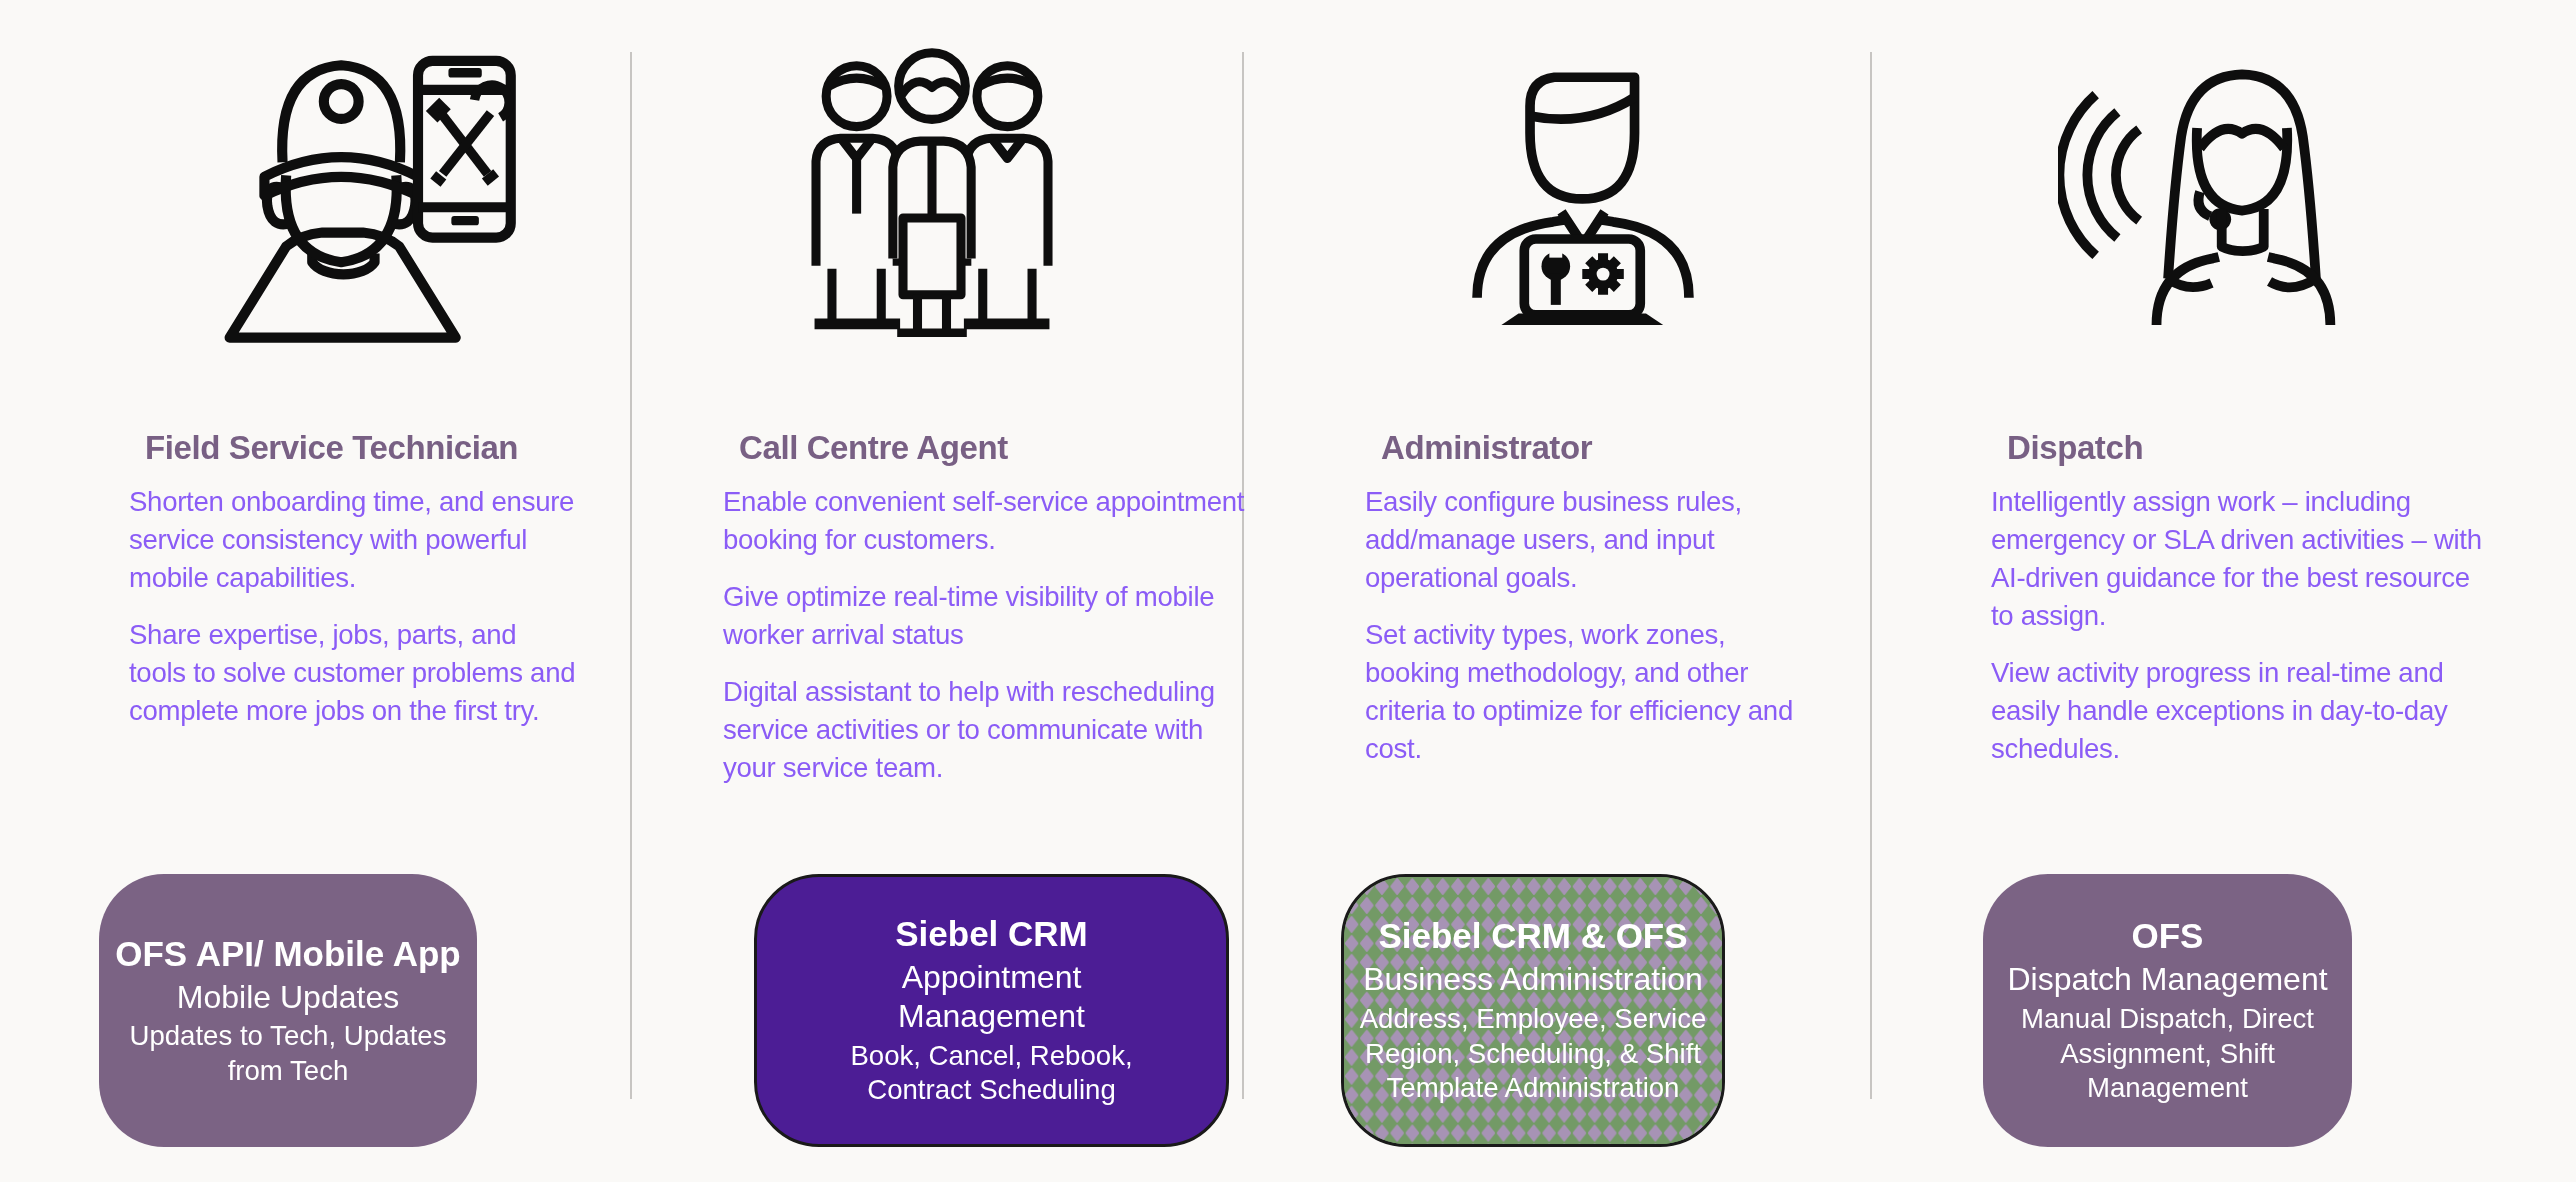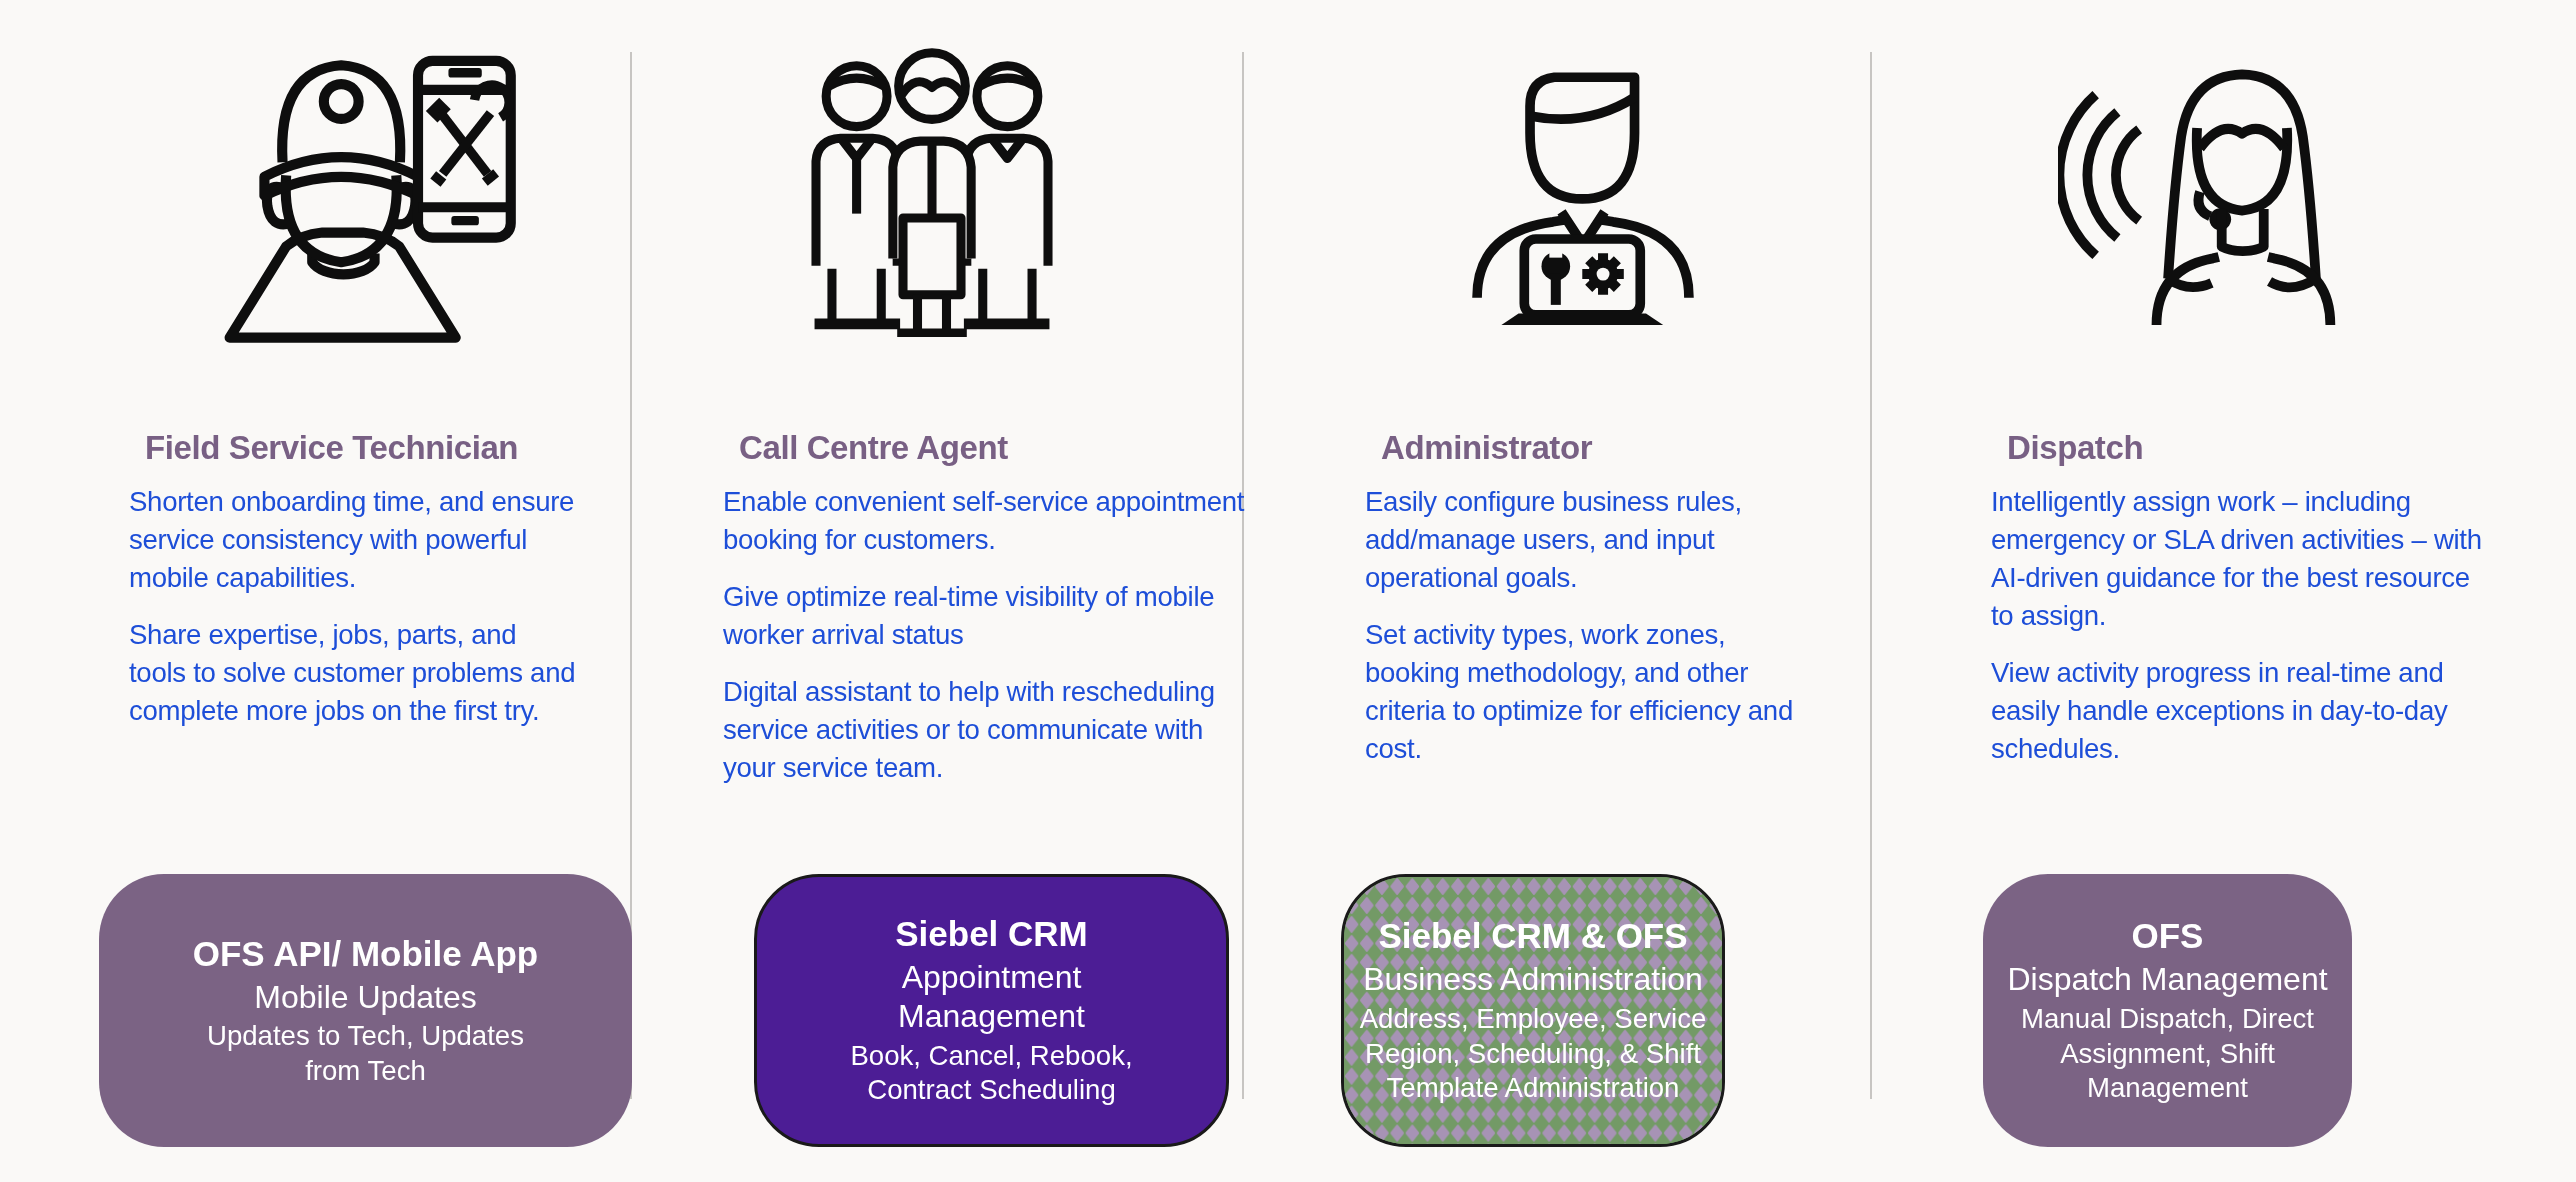"Shorten onboarding time, and ensure" .paras { color: #1d4ed8 -> #8b5cf6 }
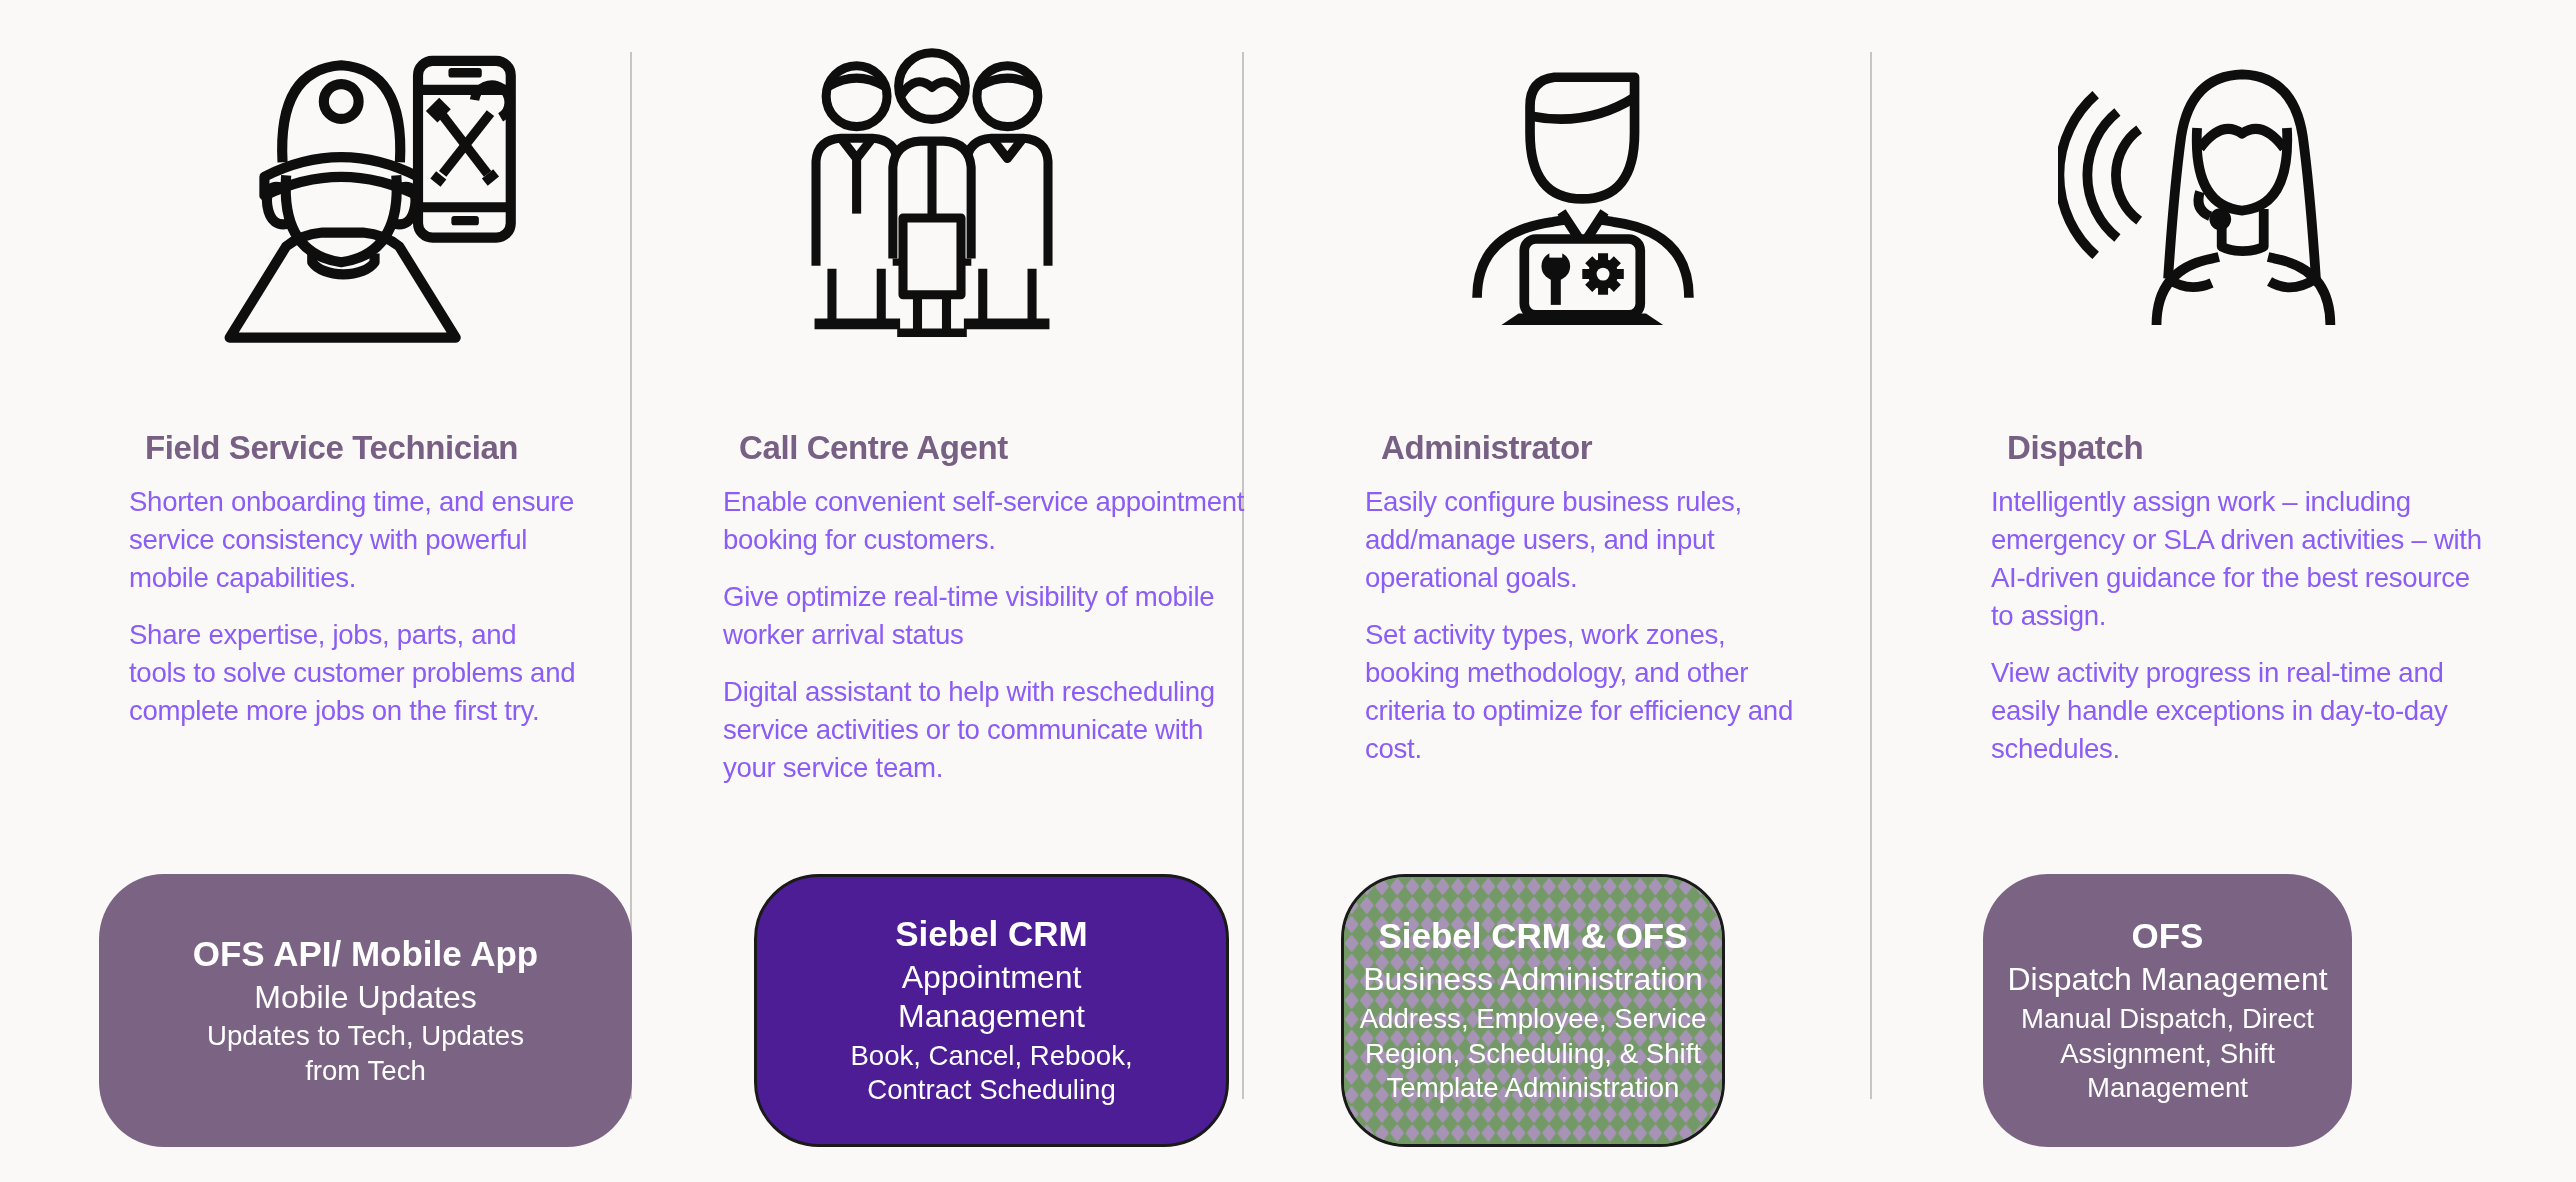"OFS API/ Mobile App" div.pbox { width: 533px -> 378px }
